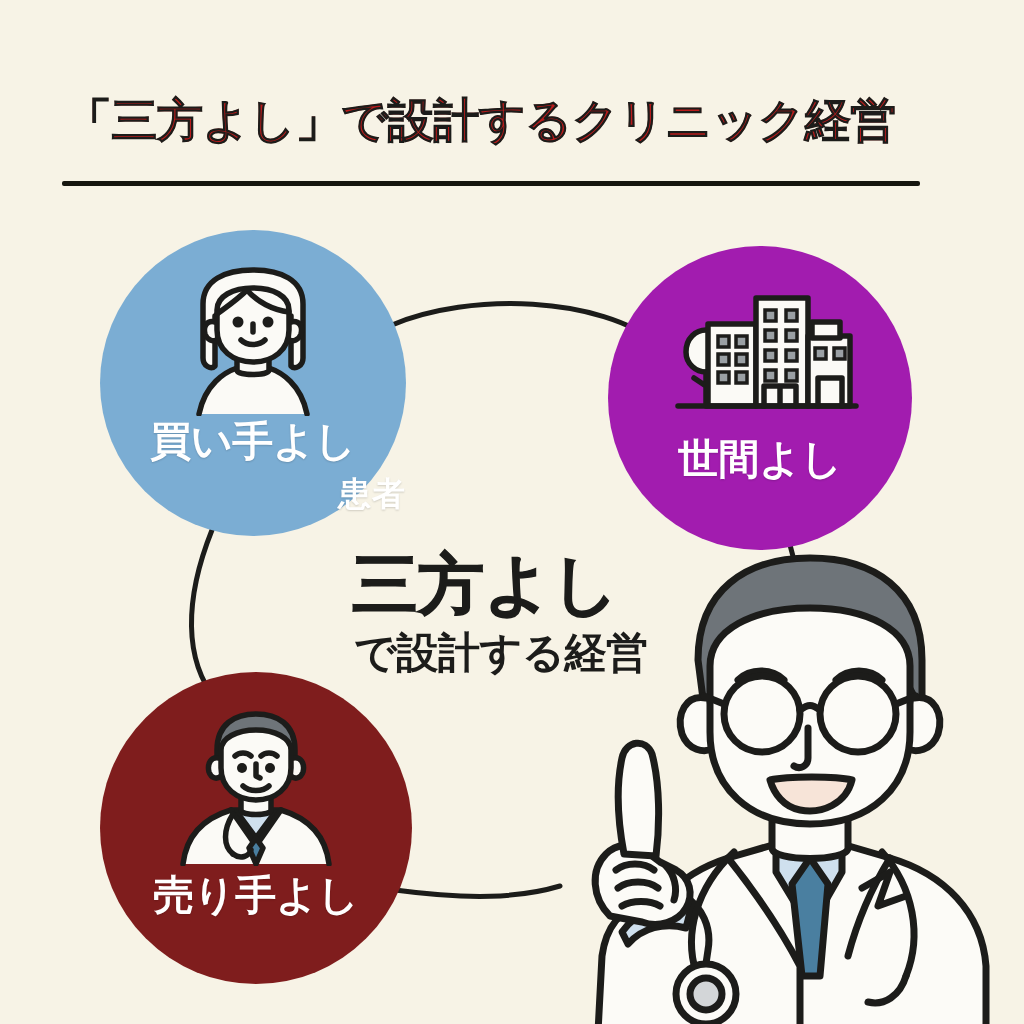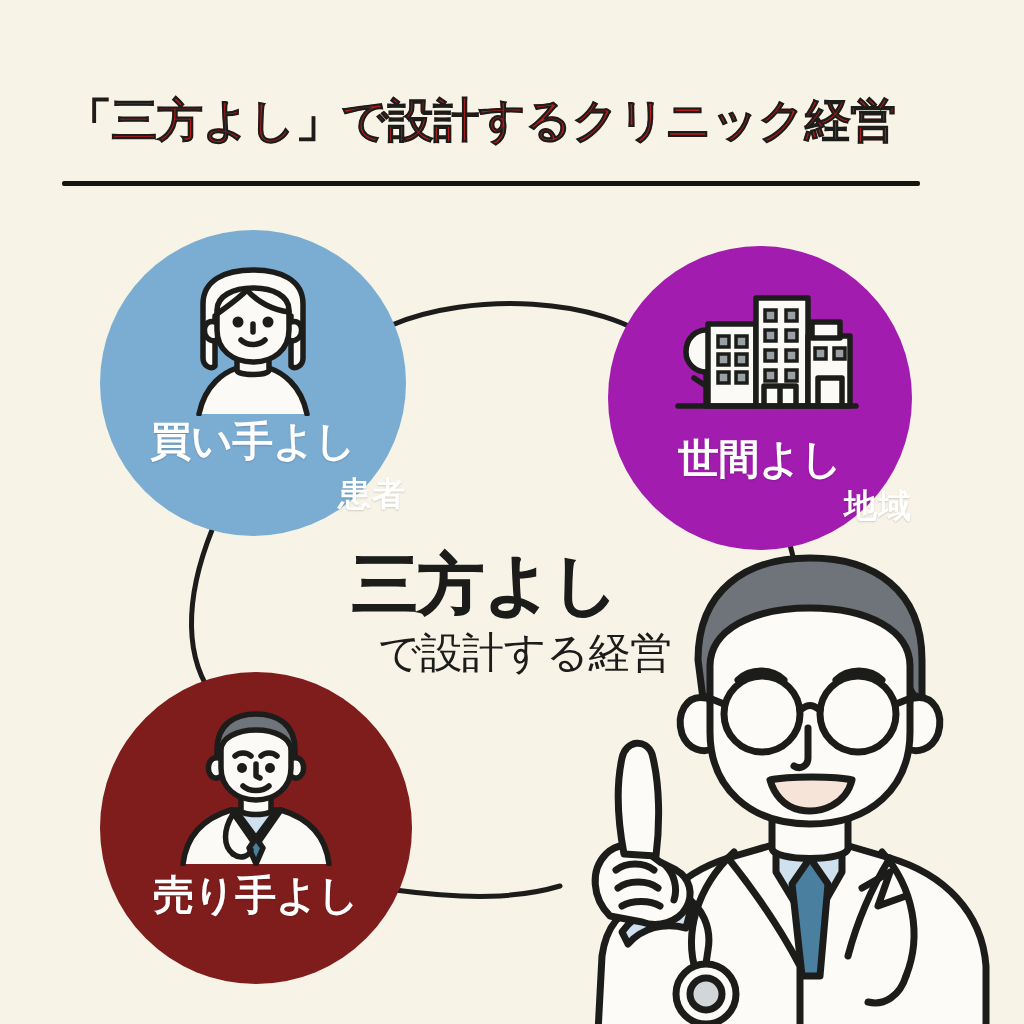"地域" div.node-sub { html: <div>地域</div> -> none }
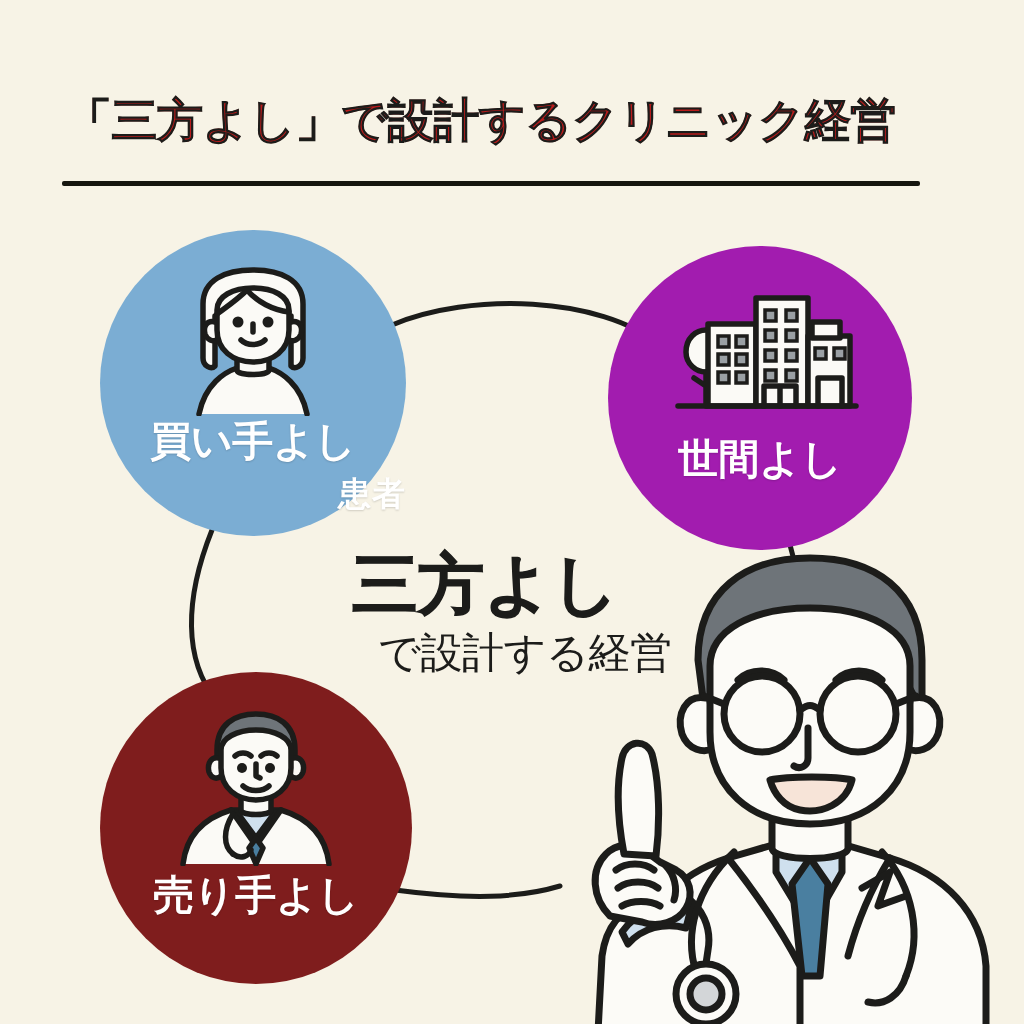"で設計する経営" .center-sub { font-weight: 400 -> 700; margin-left: 24px -> none }
